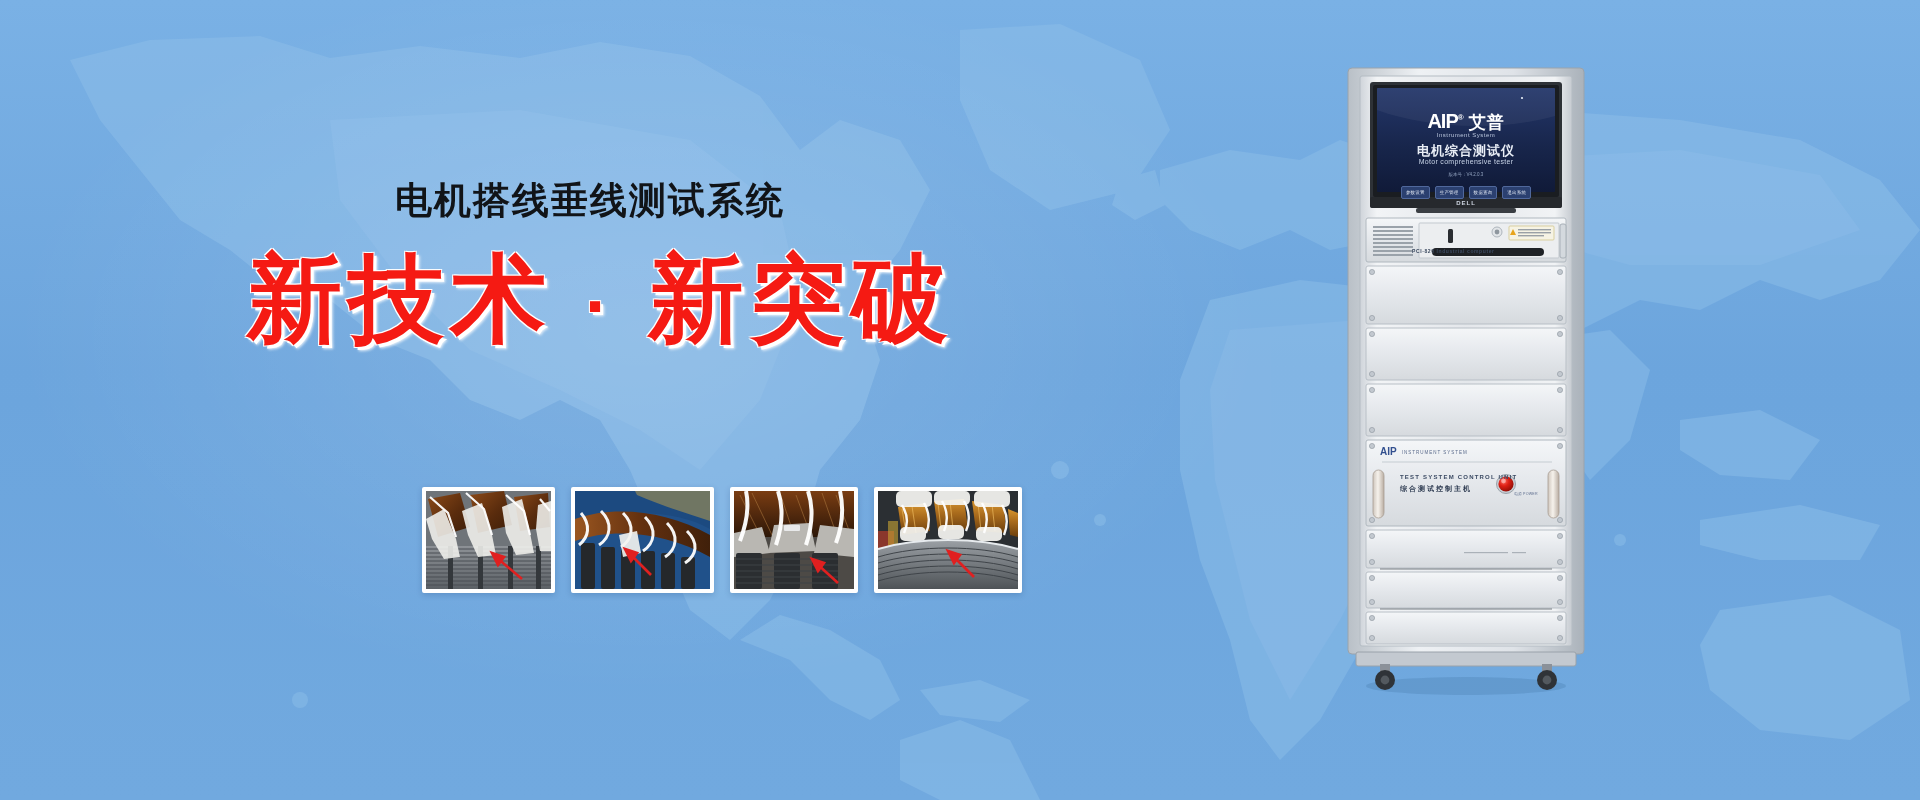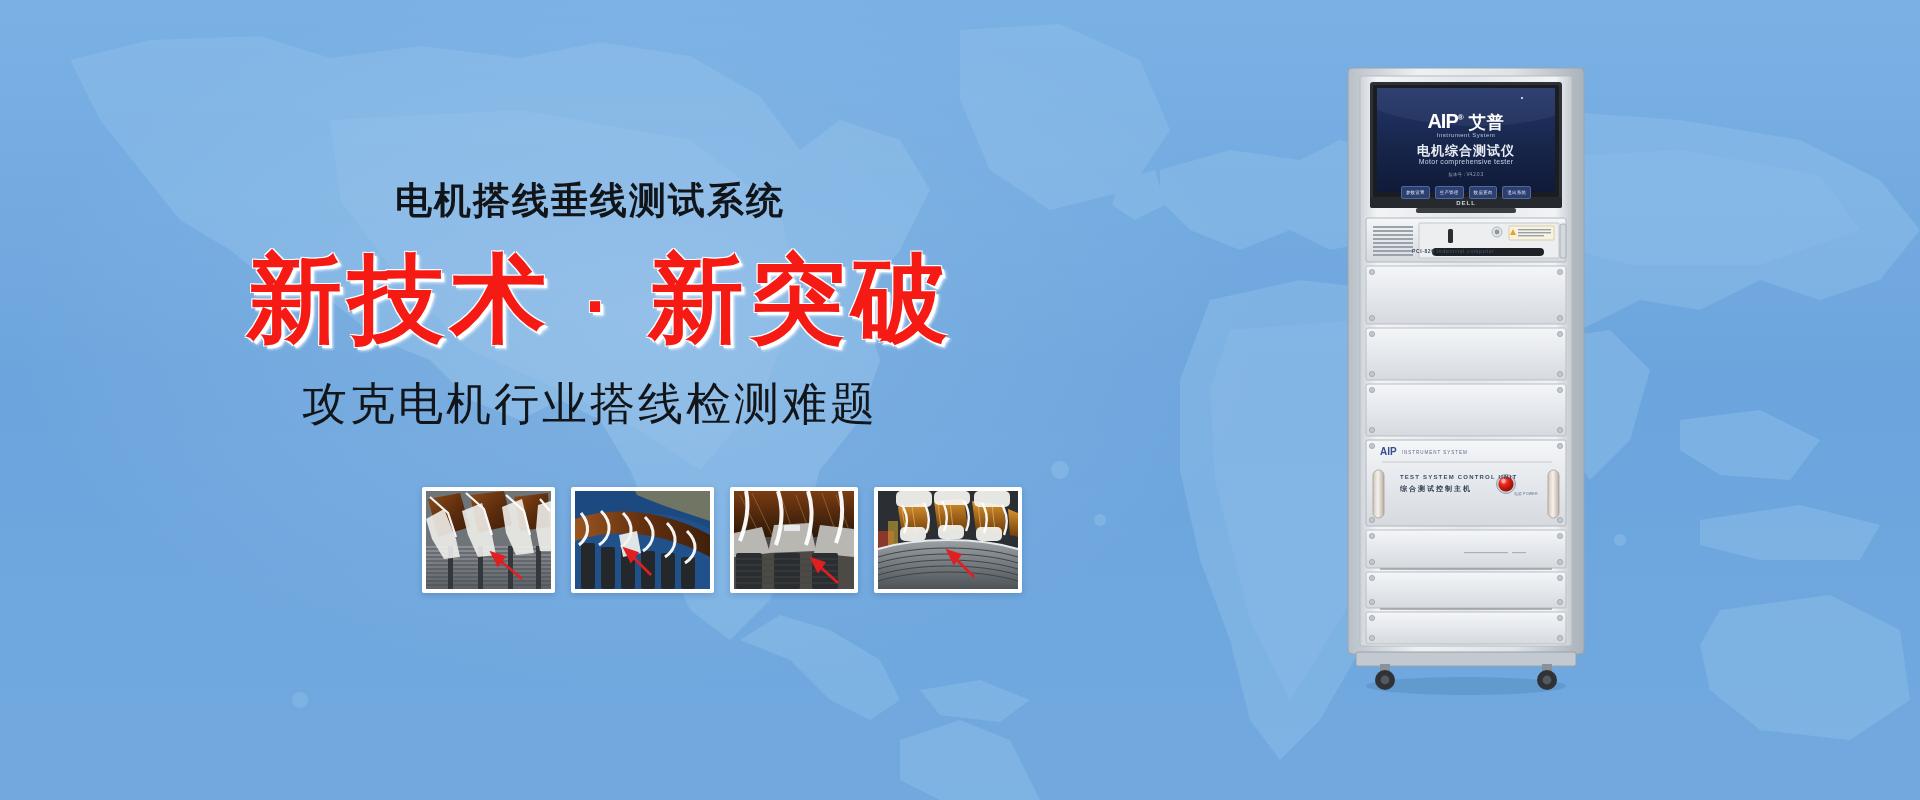"攻克电机行业搭线检测难题" div { html: <div>攻克电机行业搭线检测难题</div> -> none }
